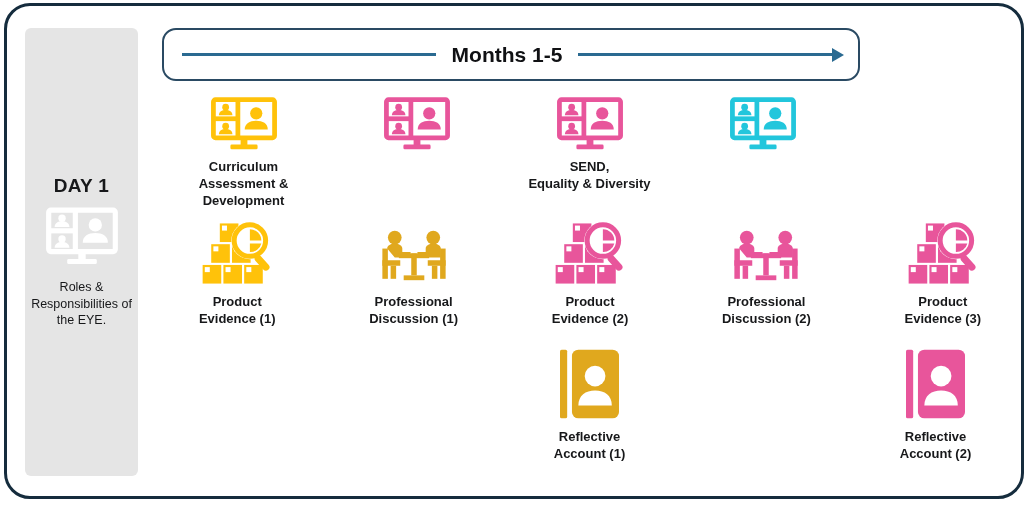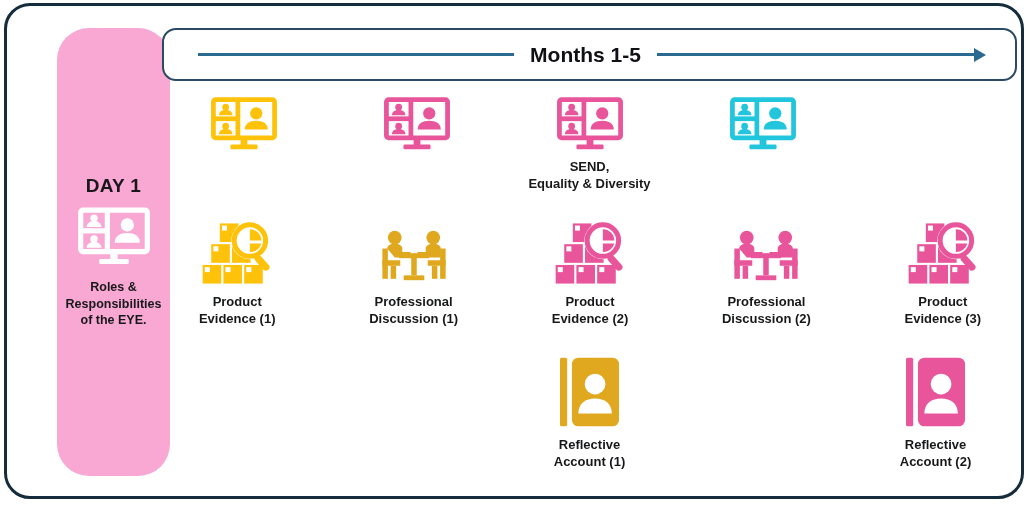"Months 1-5" .banner { width: 855px -> 698px }
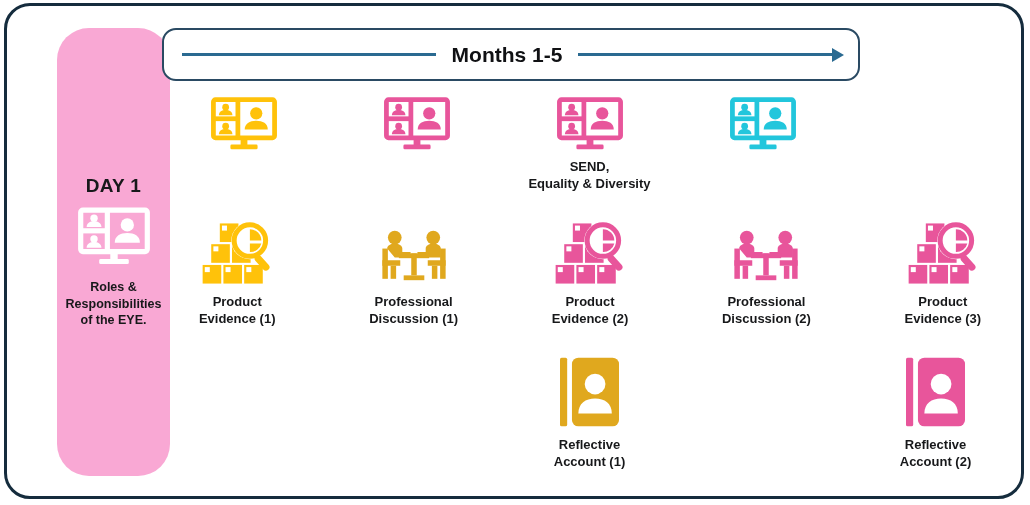"Curriculum" div.cell-label { html: none -> <div>Curriculum Assessment &amp; Development</div> }
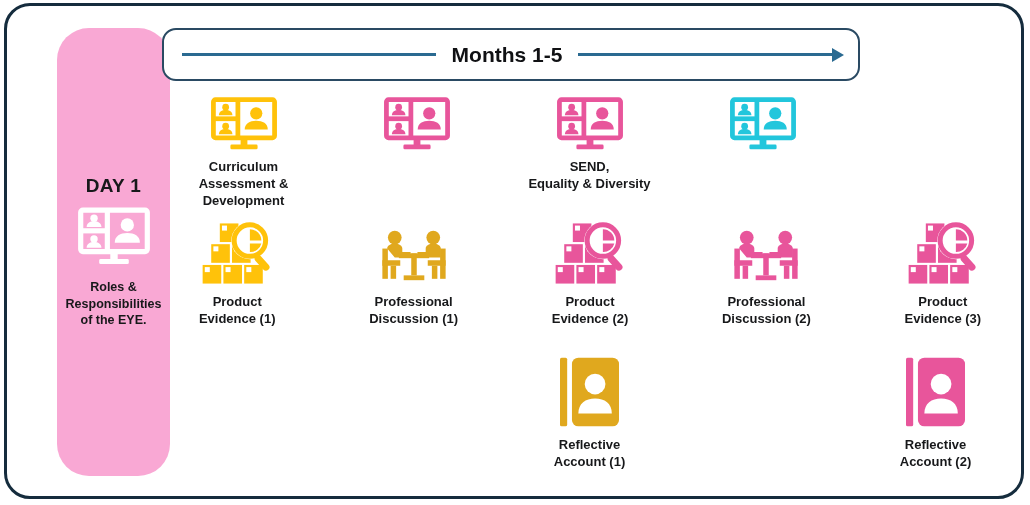"DAY 1" .sidebar { background: #f9a8d4 -> #e5e5e5; border-radius: 32px -> 6px; margin-left: 32px -> none }
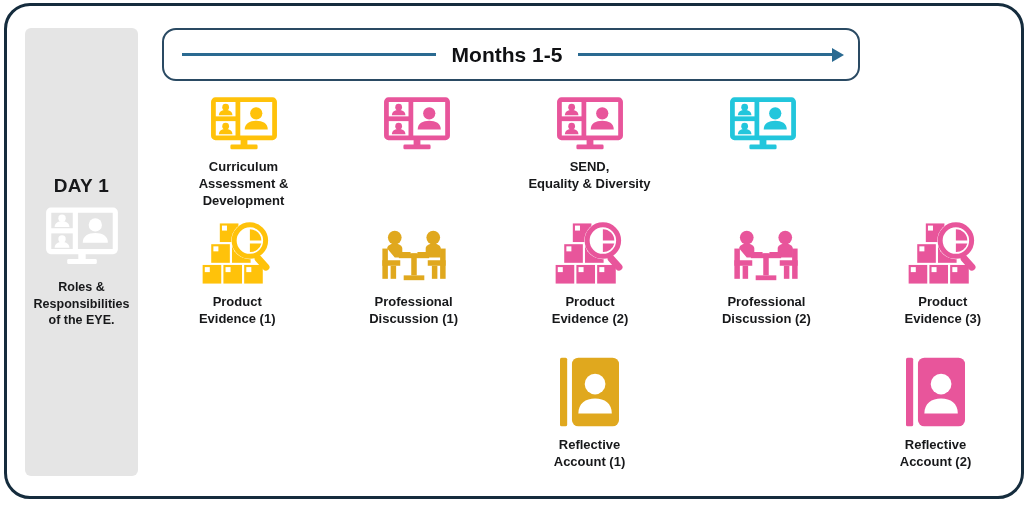"Roles & Responsibilities of the" .sidebar-caption { font-weight: bold -> normal }
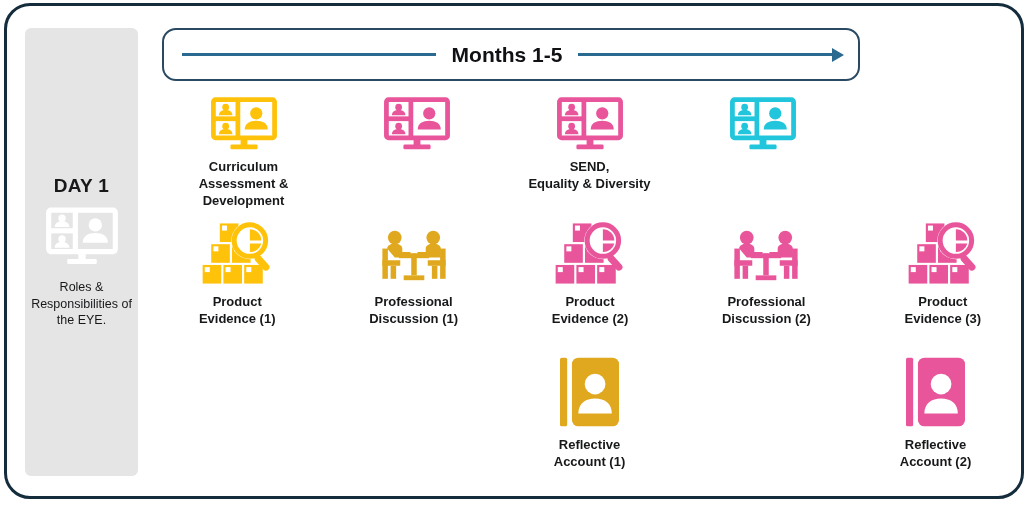"Reflective" .row-3 { top: 268px -> 260px }
